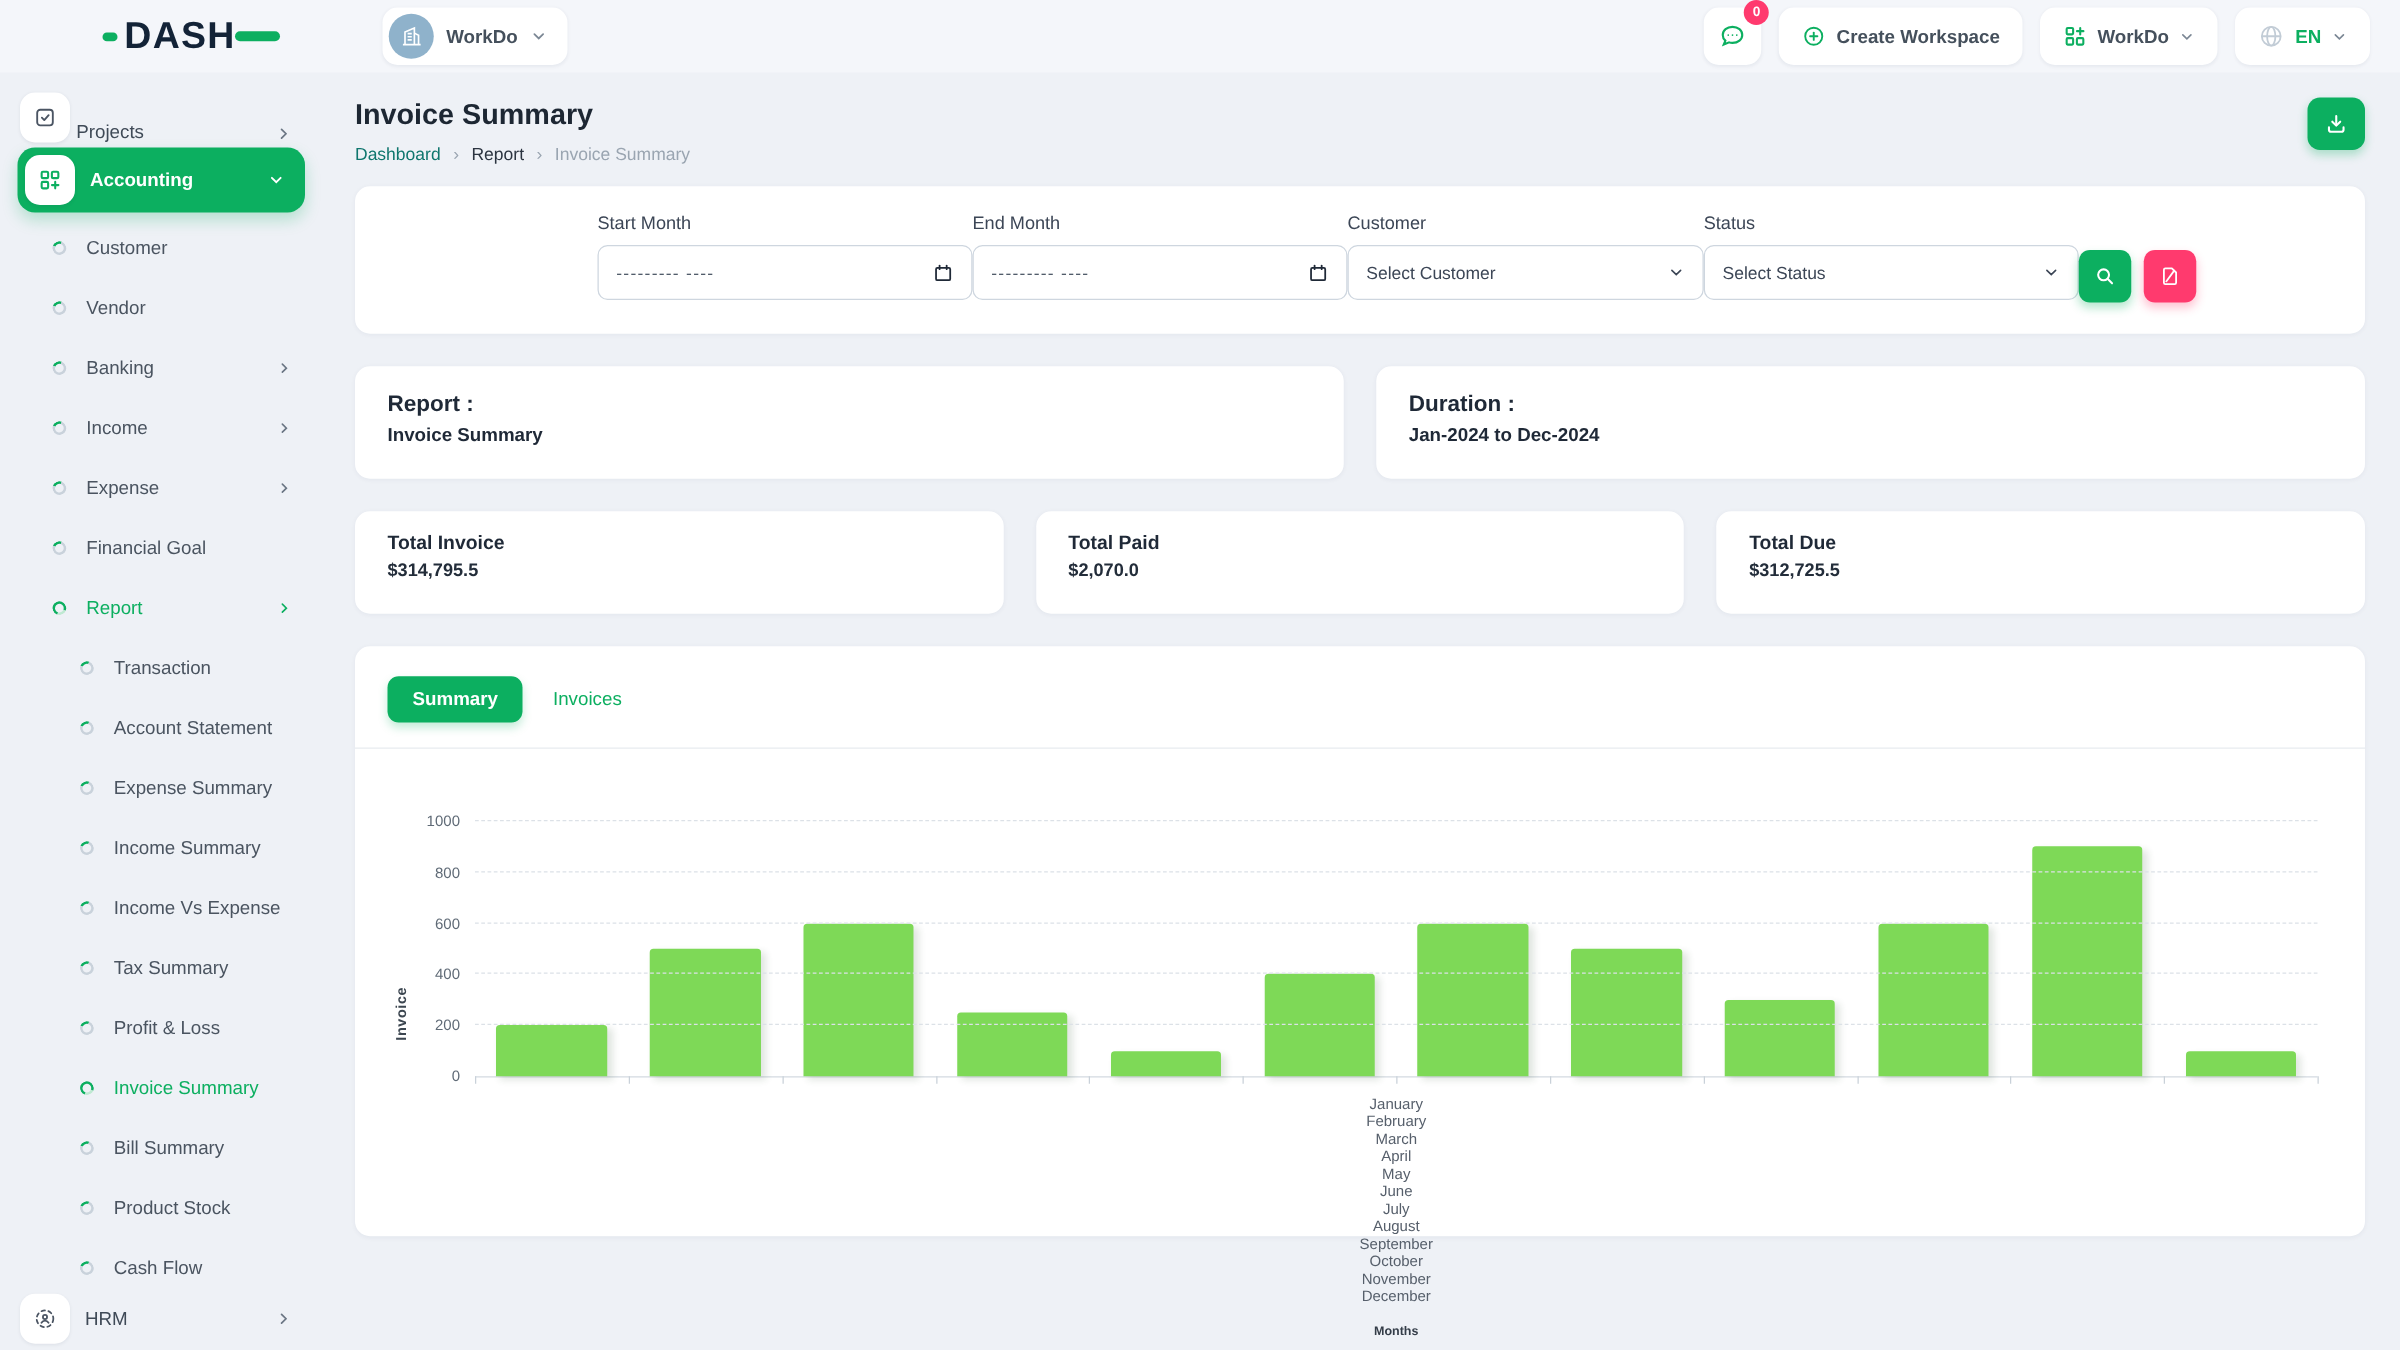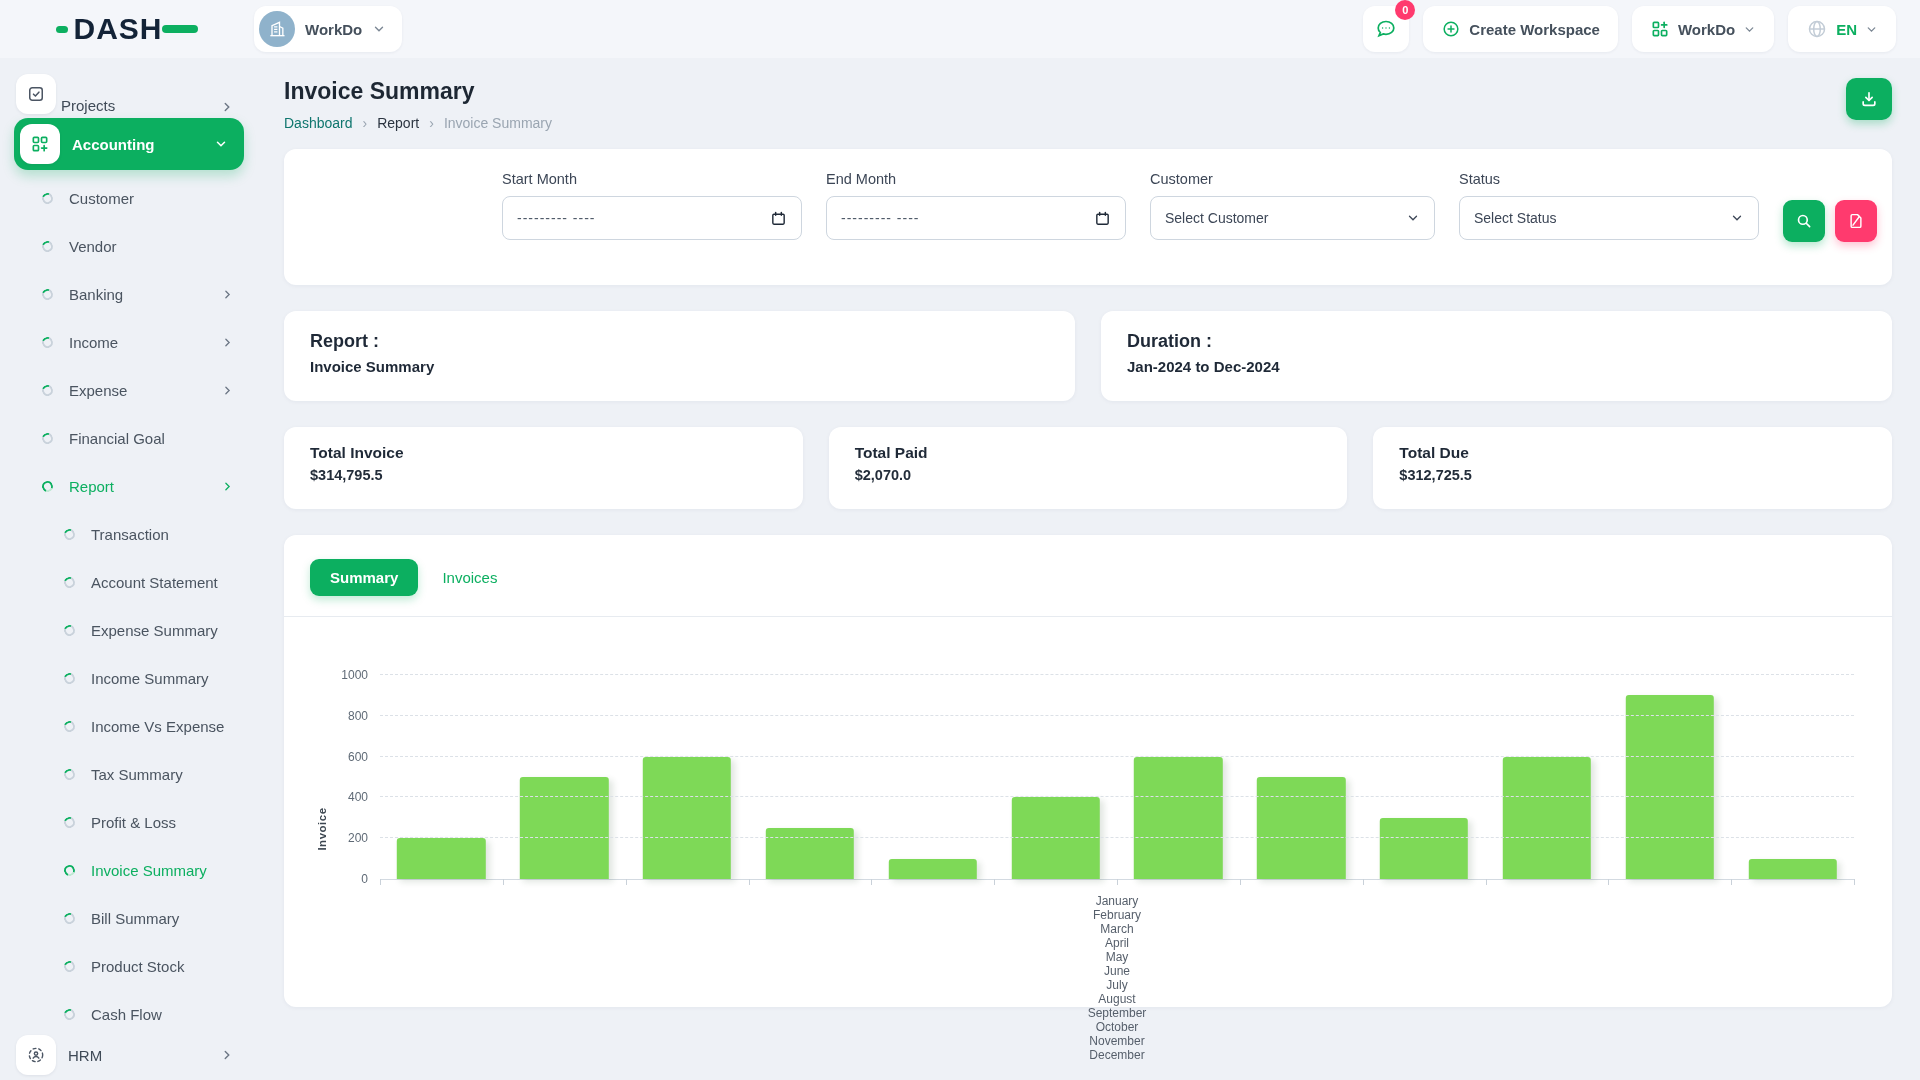"DASH" .logo-zone { width: 254px -> 306px }
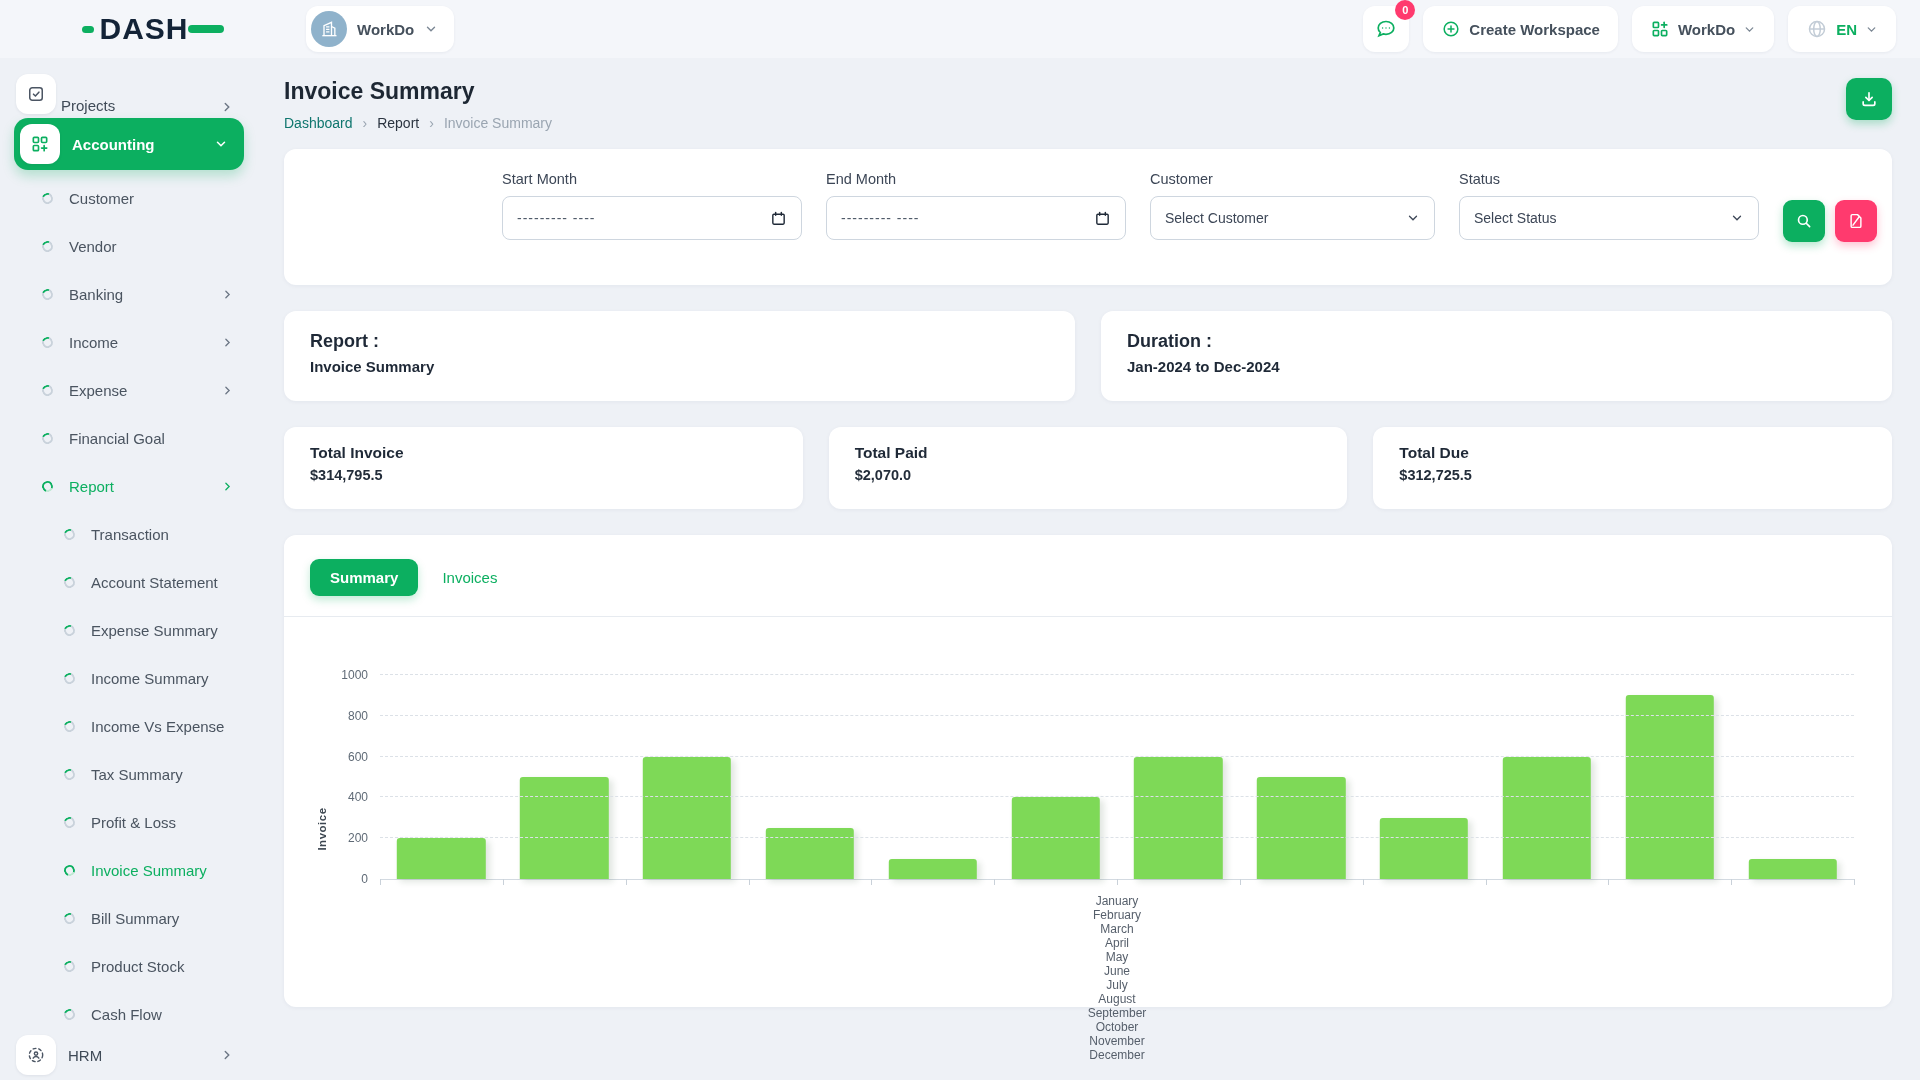"Start Month" .filter-card { gap: 24px -> none; height: 136px -> 118px }
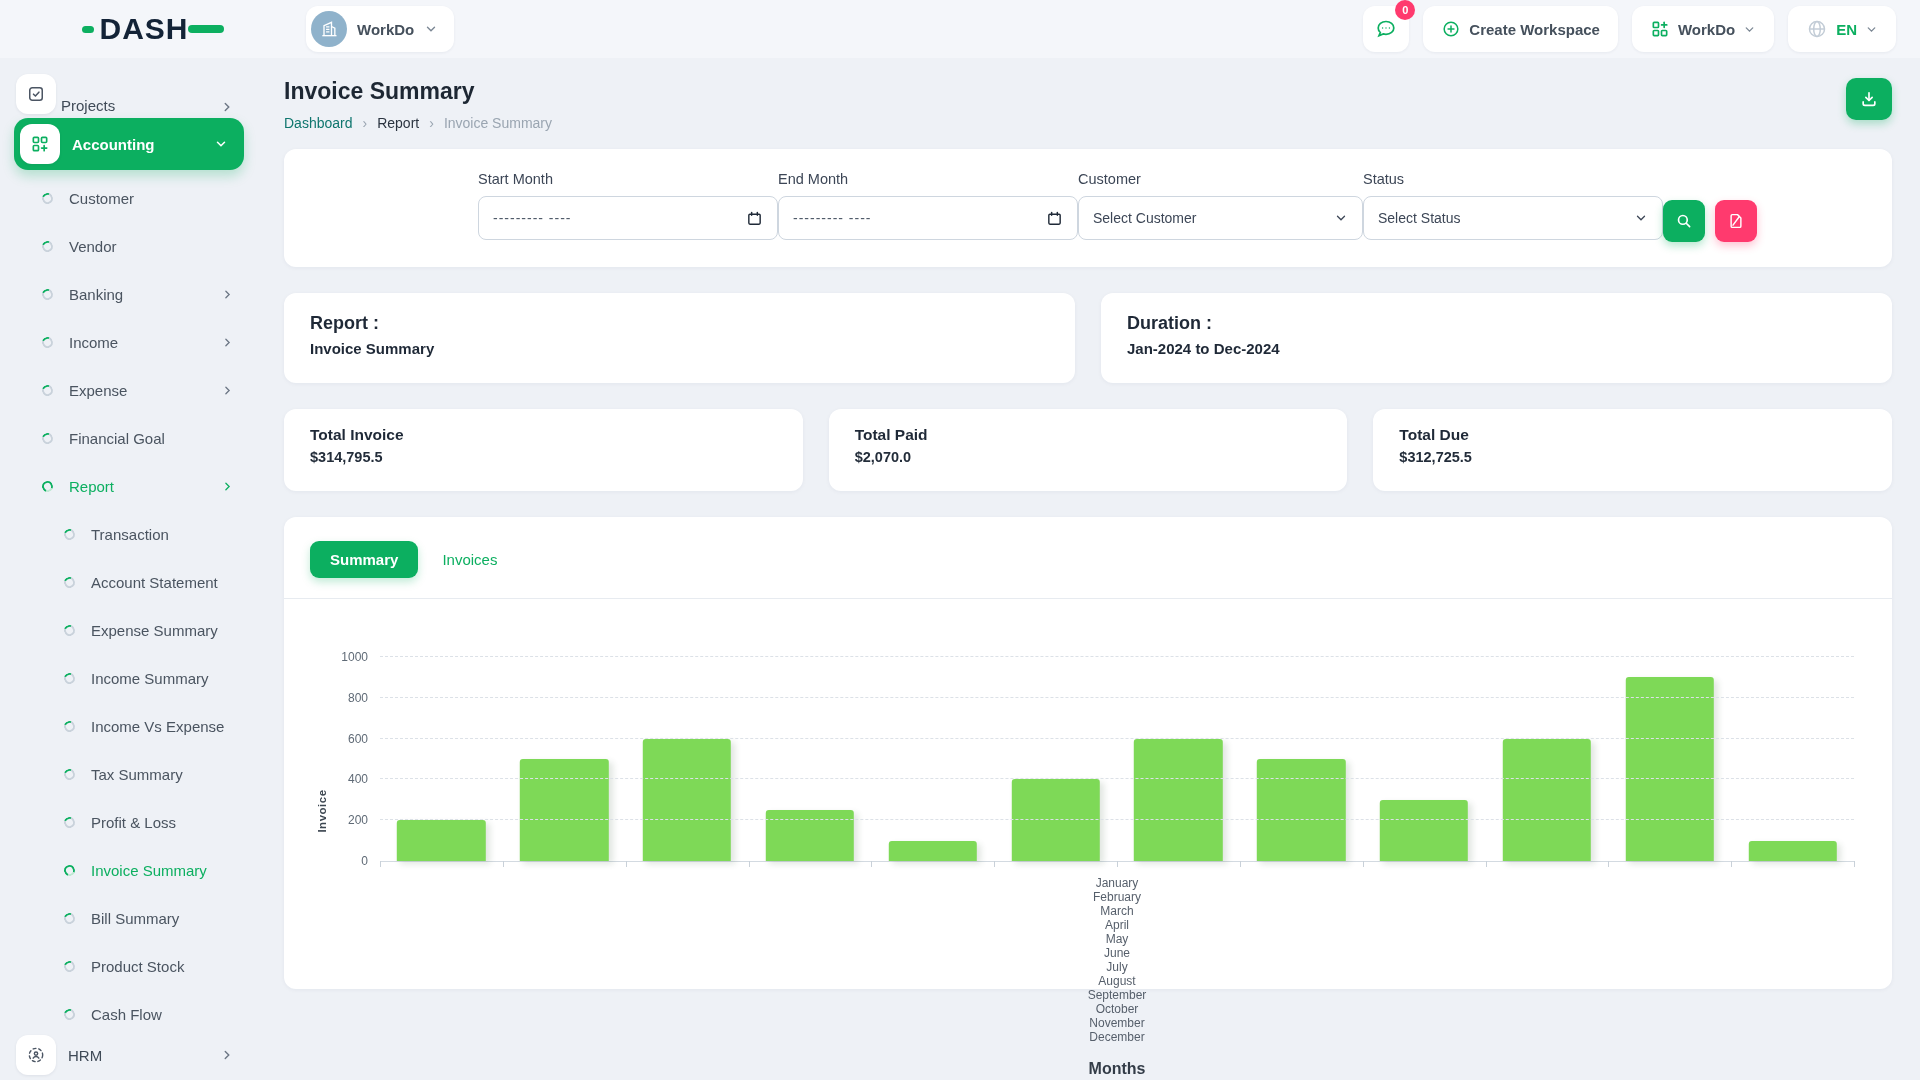"Months" .xlabel-row { font-size: 16px -> 10px }
